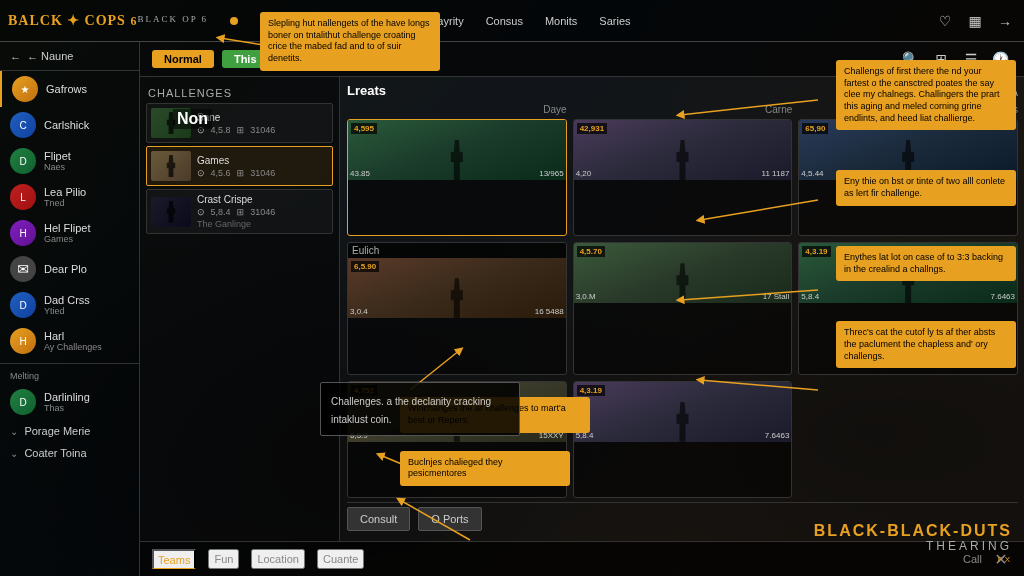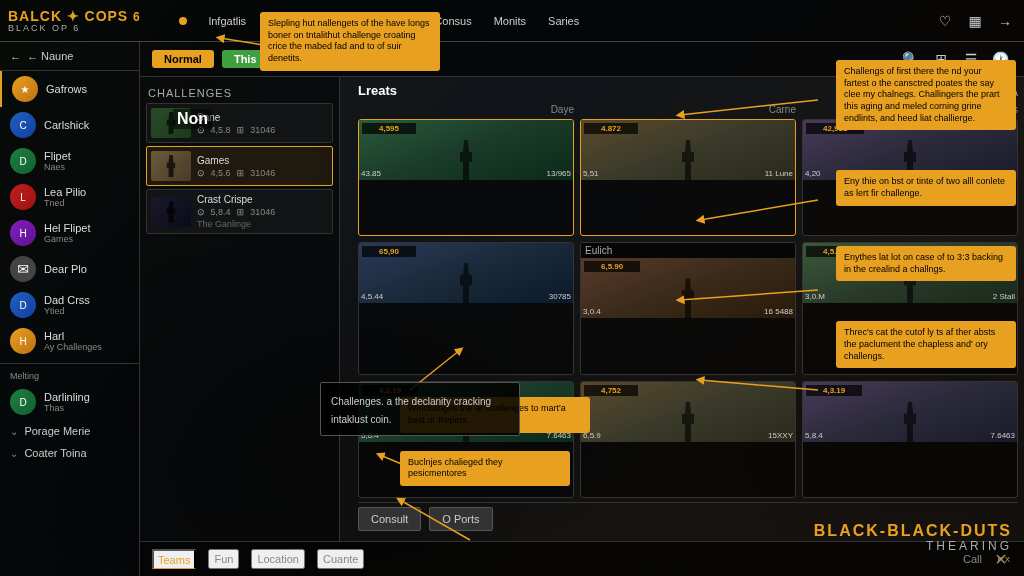"BALCK ✦ COPS 6" .logo { flex-direction: column -> row; font-family: none -> Liberation Serif, serif; margin-right: 26px -> 10px }
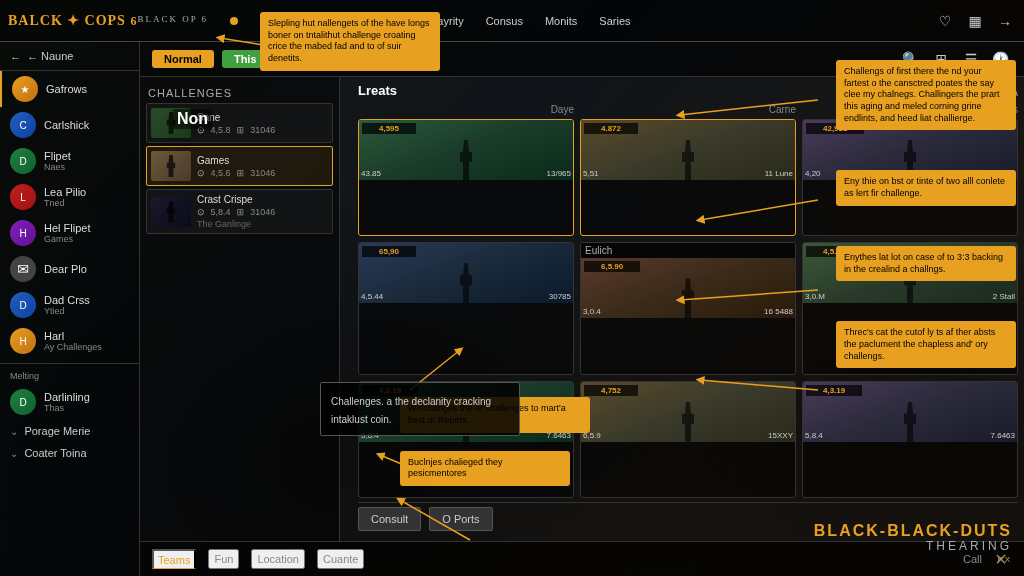"CHALLENGES" .challenges-area { gap: 12px -> 1px }
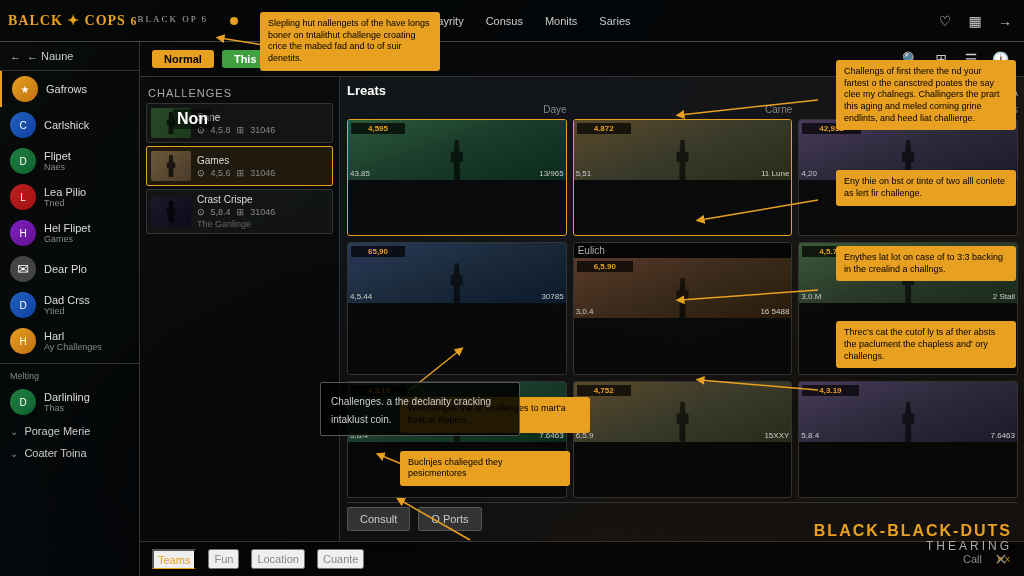"4,595" .thumb-price { padding: 1px 17px -> 1px 3px }
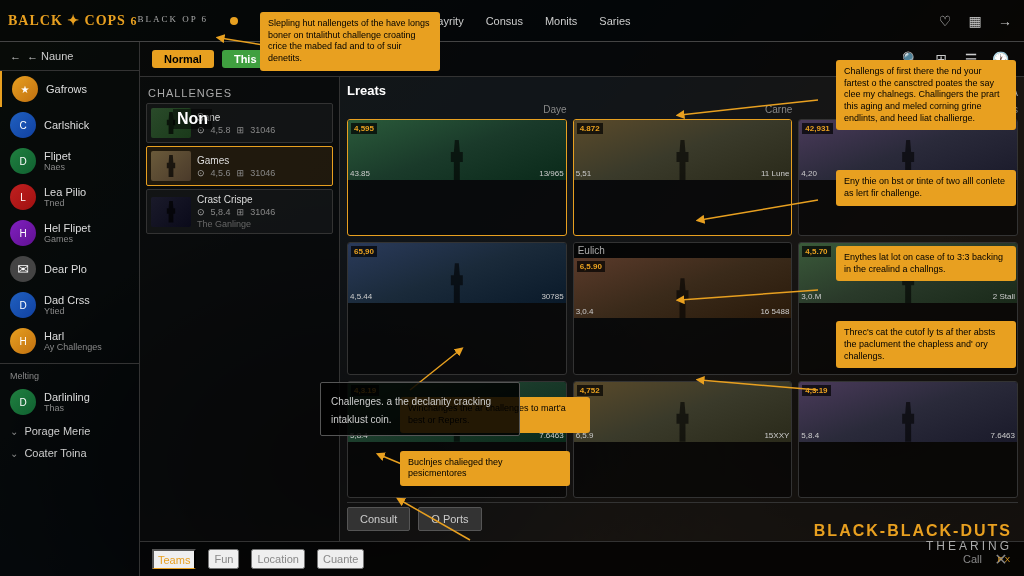"4.872" div.treat-card { html: <div> <div> <div>4.872</div> <div> <span>5,51</span> <span>11 Lune</span> </div> </div> </div> -> none }
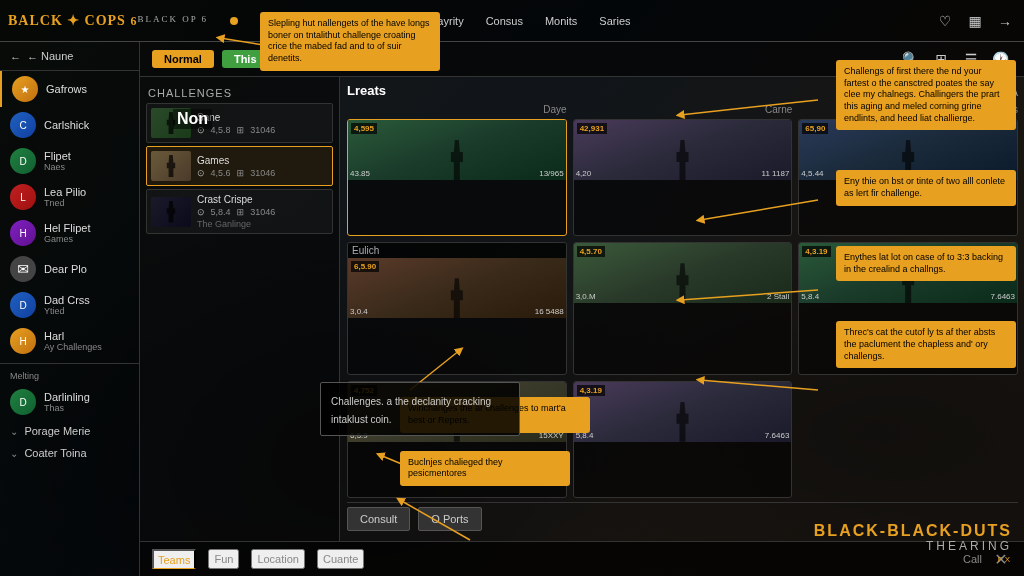"2 Stall" span { text: 2 -> 17 }
